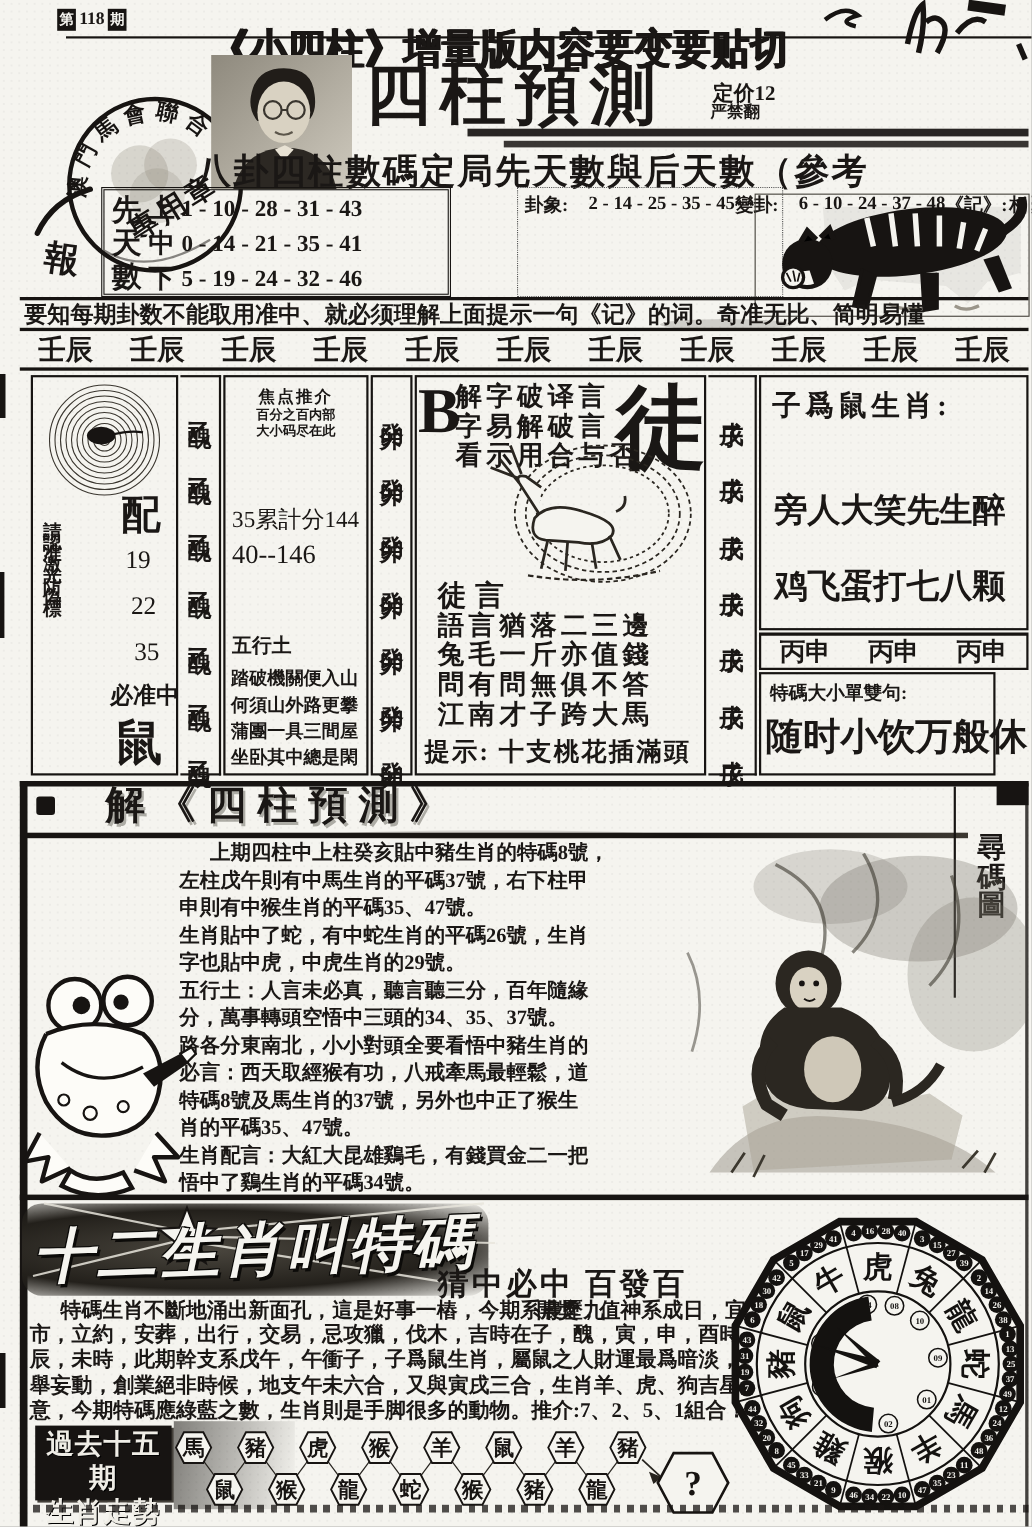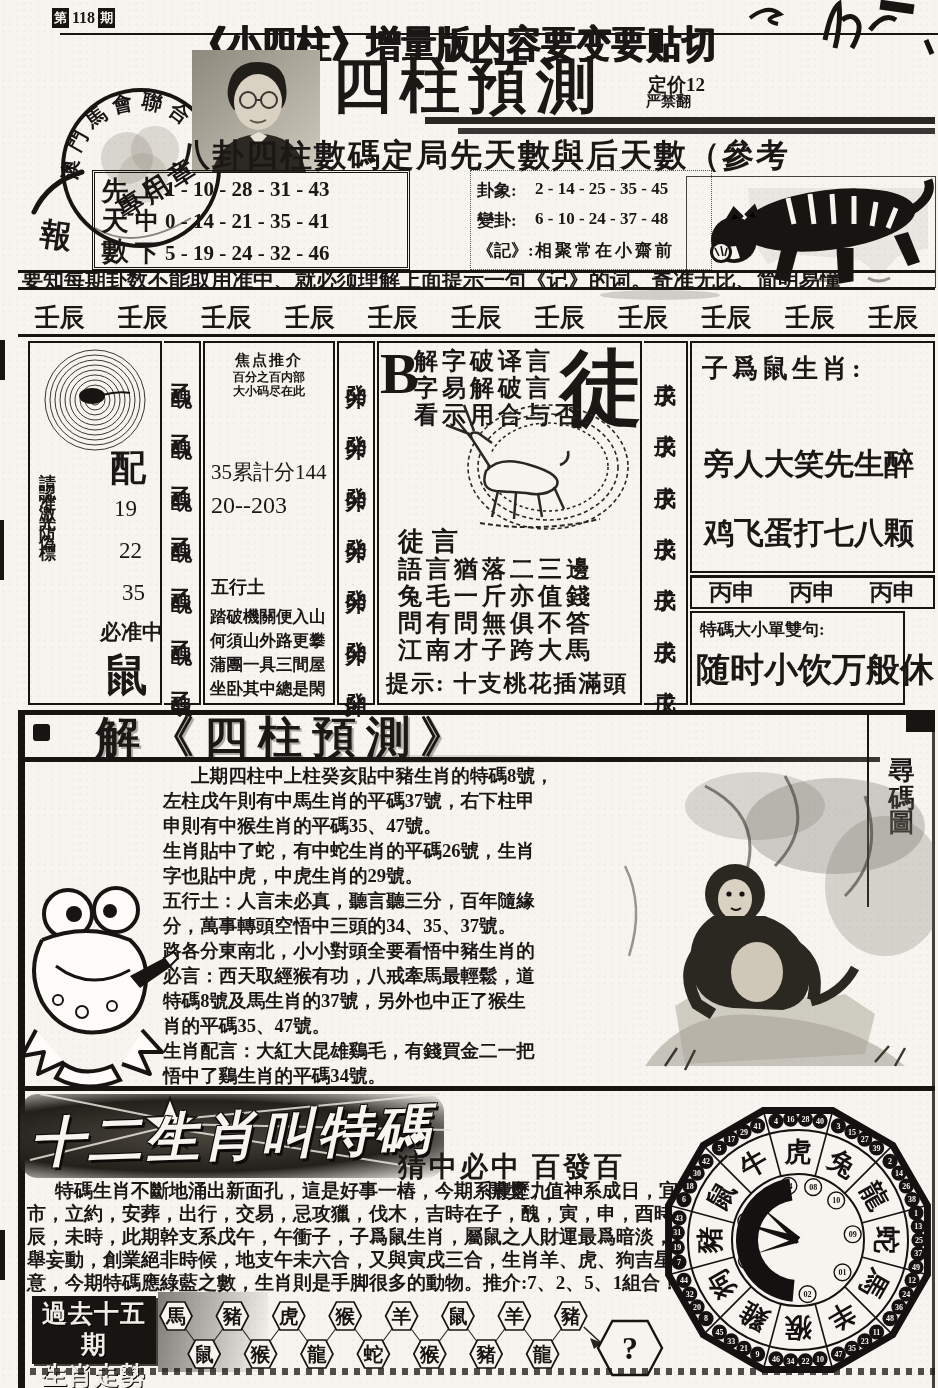"卦象:" div.abs { flex-direction: column -> none }
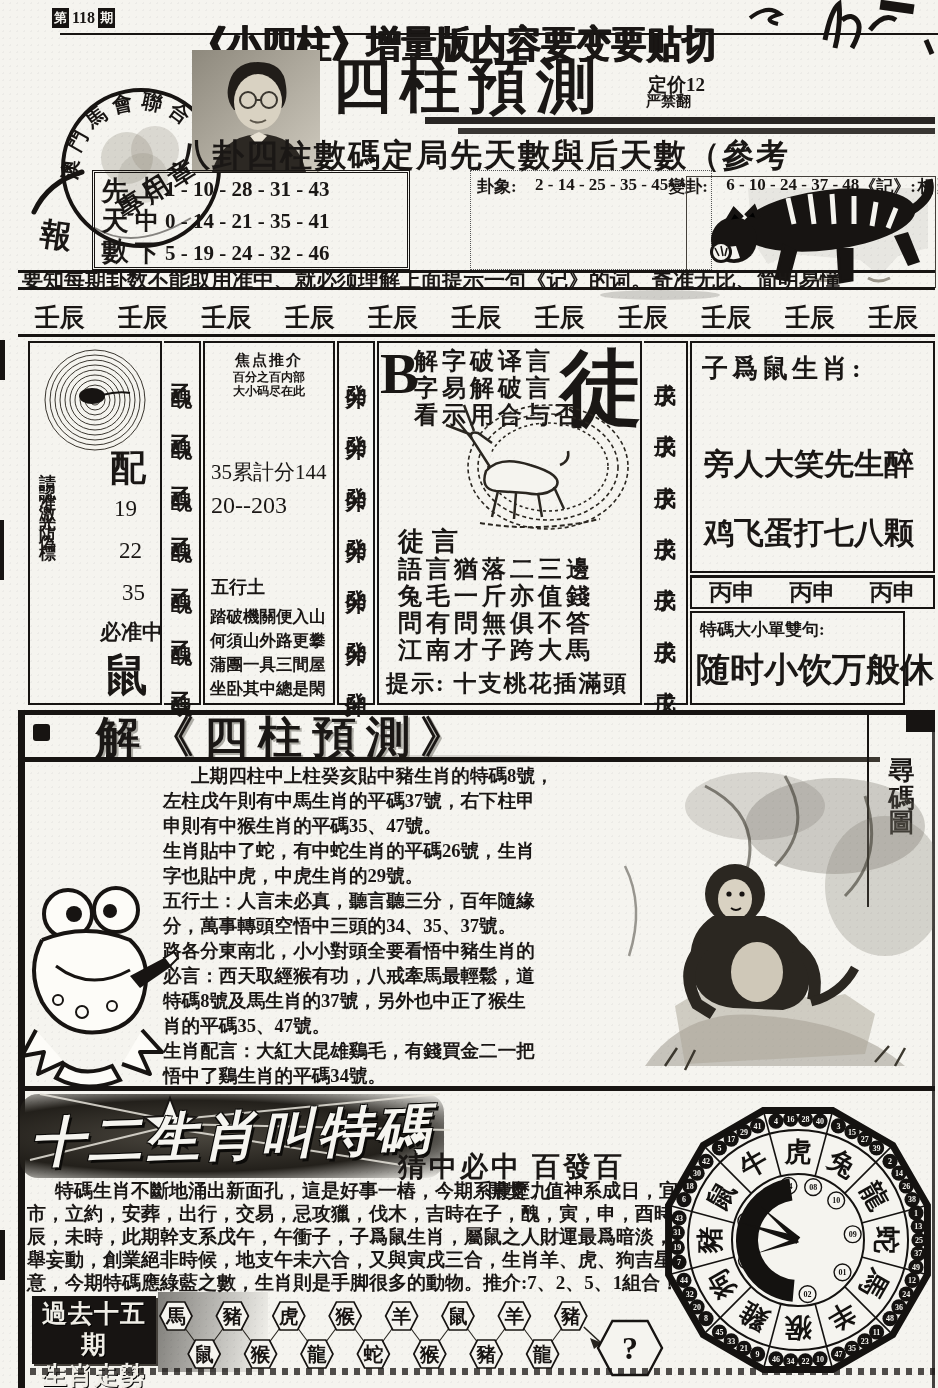"要知每期卦数不能取用准中、就必须理解上面提示一句《记》的词。奇准无比、简明易懂" div.abs { height: 20px -> 31px }
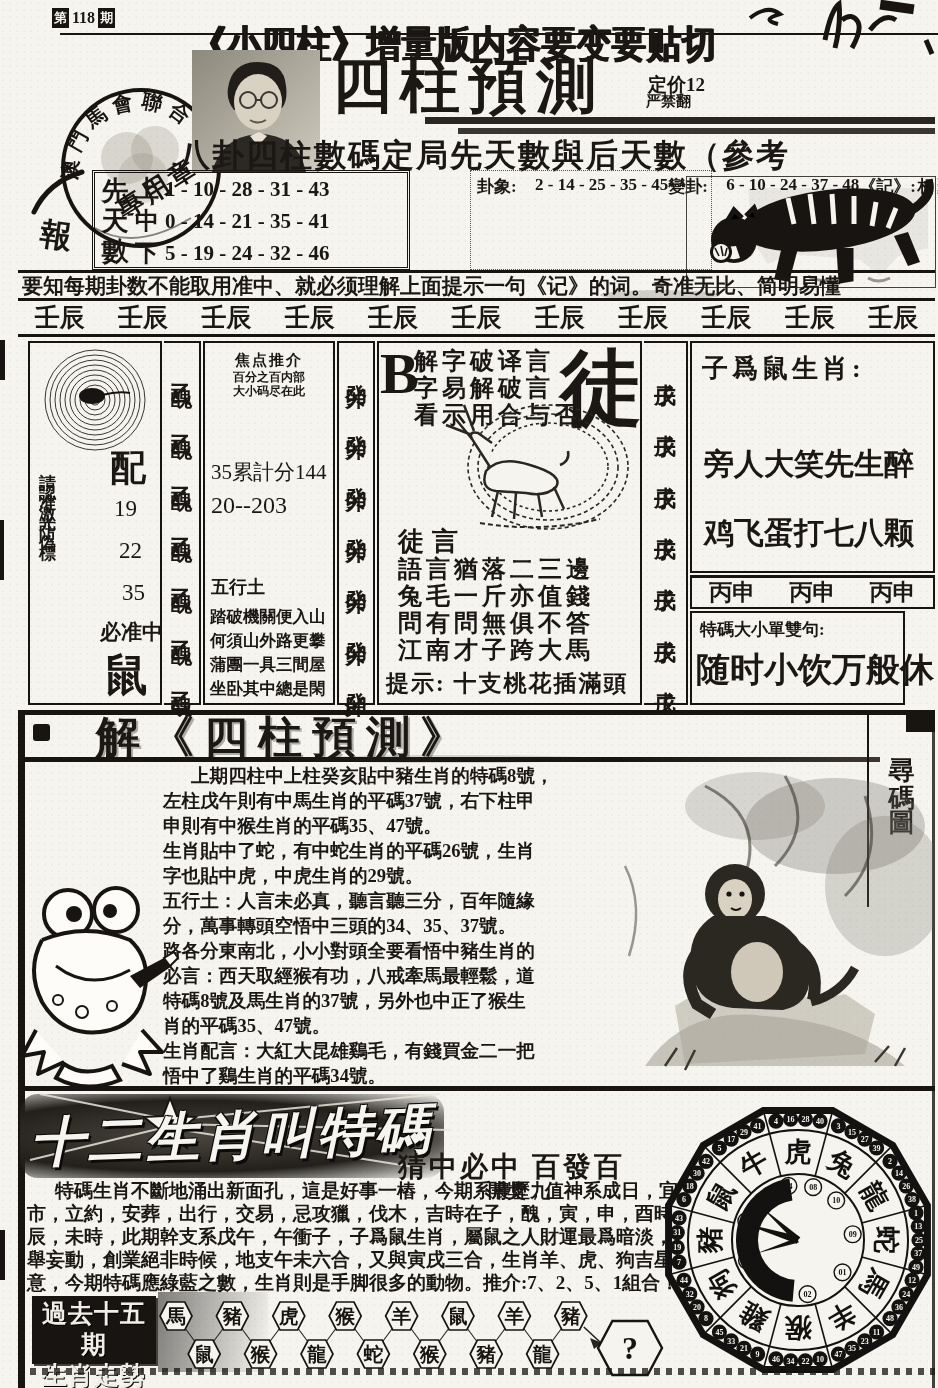"20--203" div { text: 20--203 -> 40--146 }
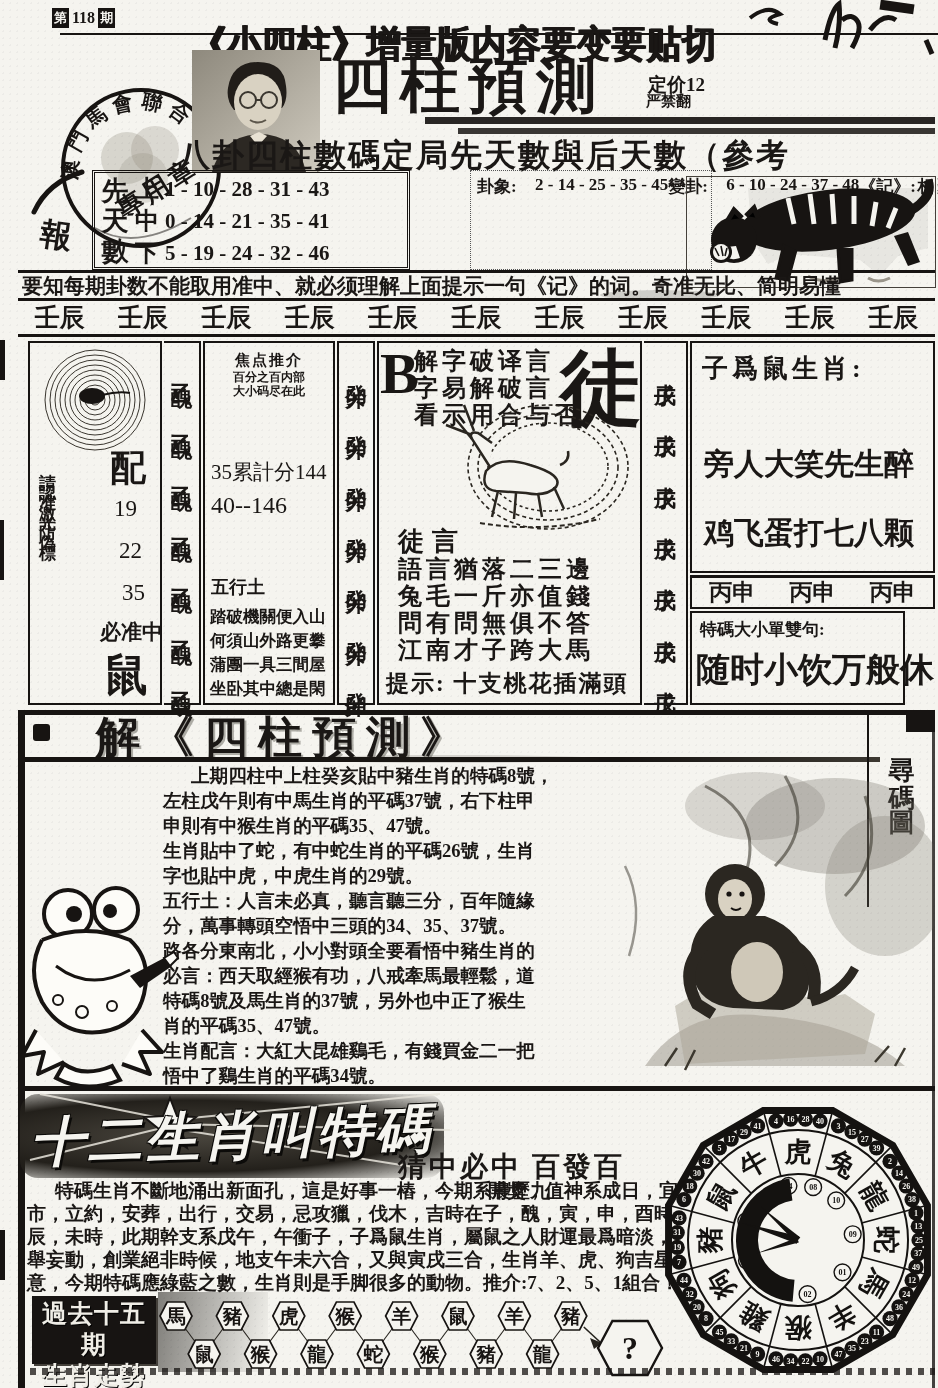"解《四柱預測》" div.abs { font-size: 44px -> 36px }
